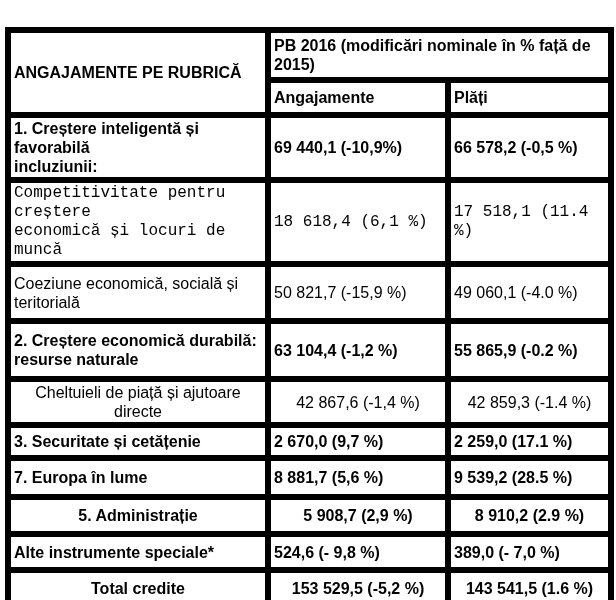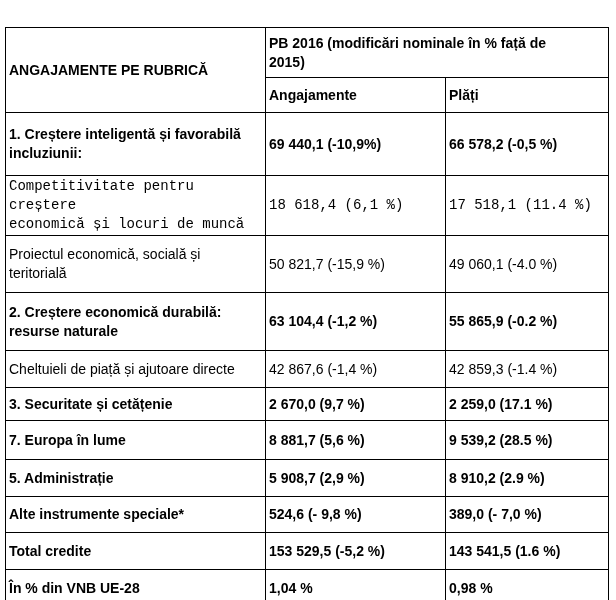"PB 2016 (modificări nominale în" table.budget td { border: 1px solid #000000 -> 6px solid #000000; font-size: 14px -> 16px }
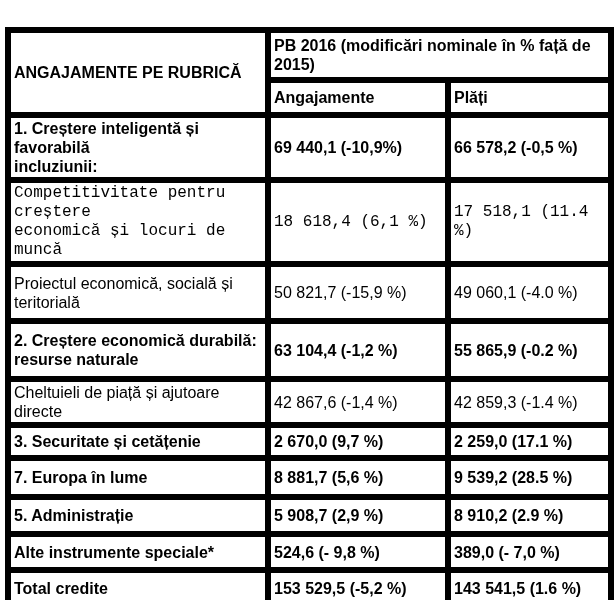"Proiectul economică, socială și" td.nbb { text: Proiectul -> Coeziune }
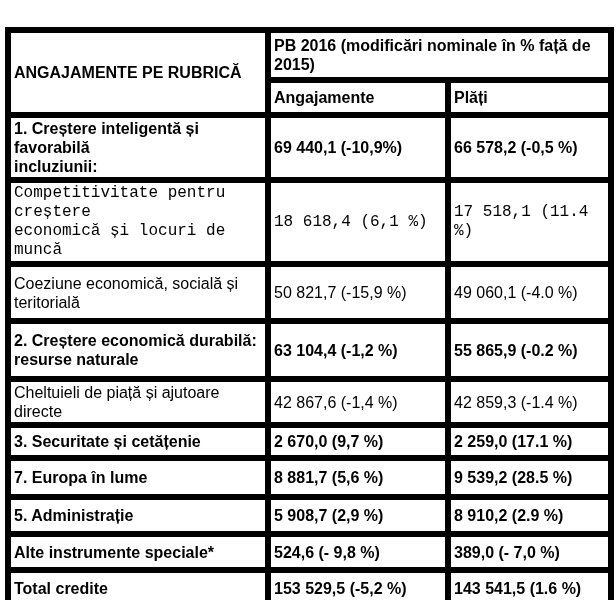"Cheltuieli de piață și ajutoare" tr.h-37 { text-align: none -> center }
